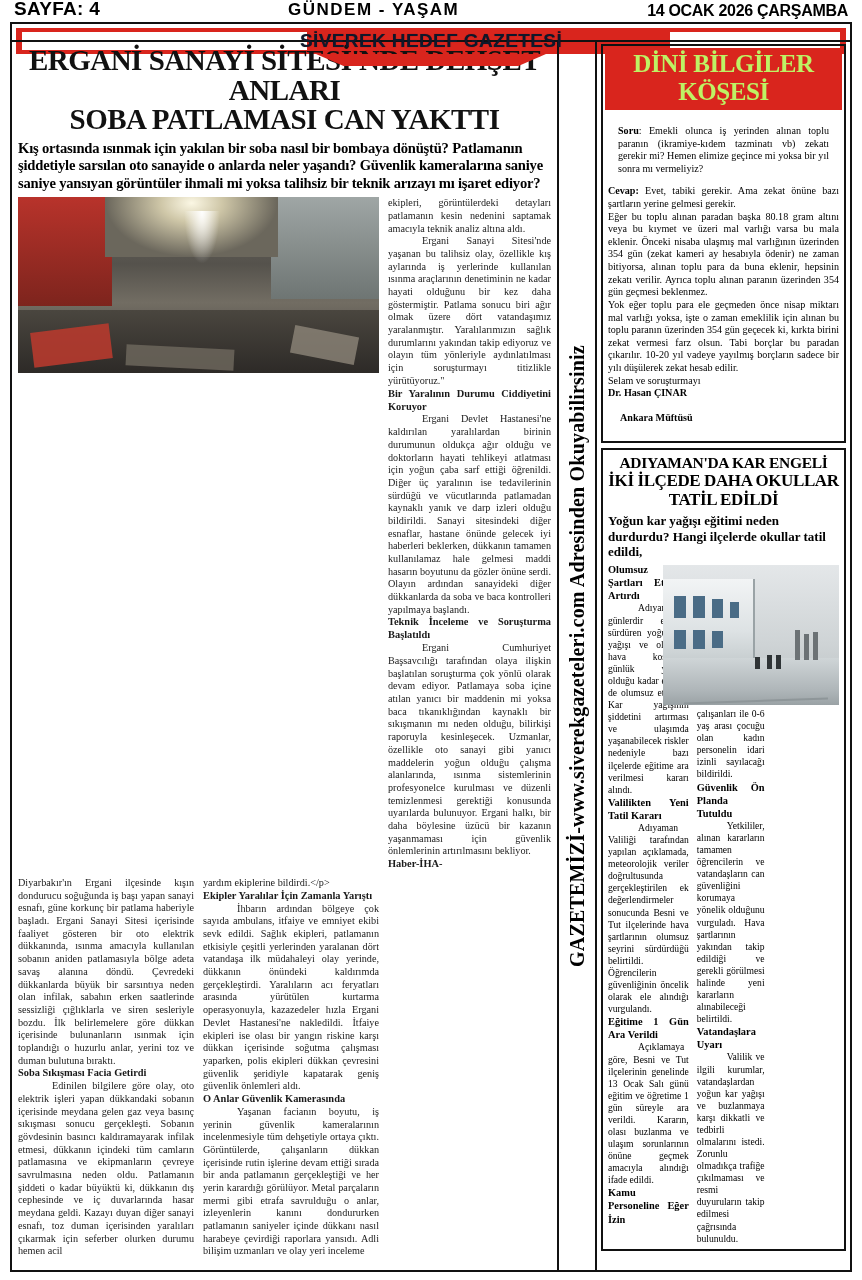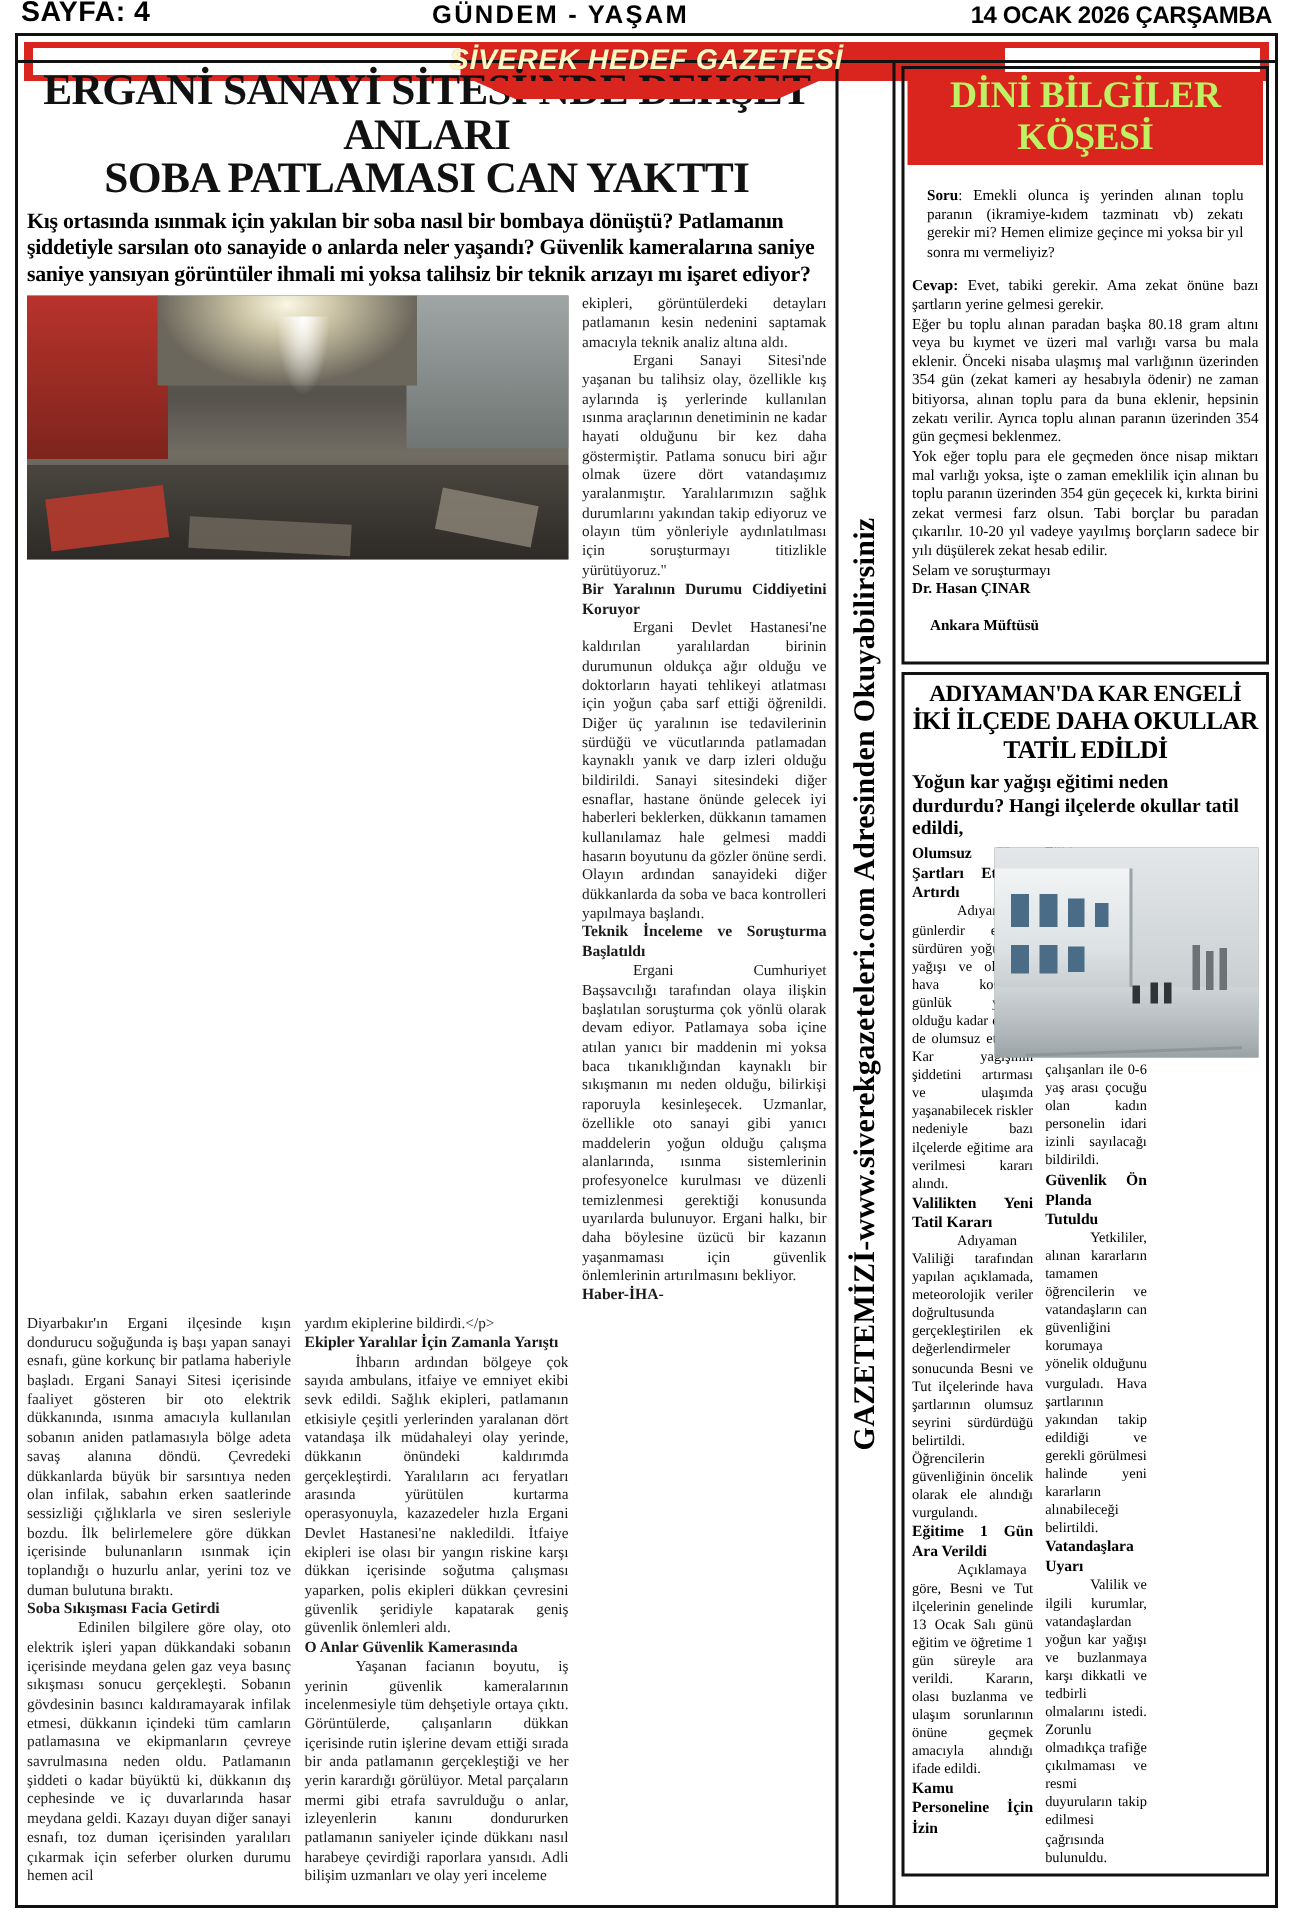"SİVEREK HEDEF GAZETESİ" .ribbon .rtitle { color: #fef9c3 -> #0f172a; font-style: italic -> none }
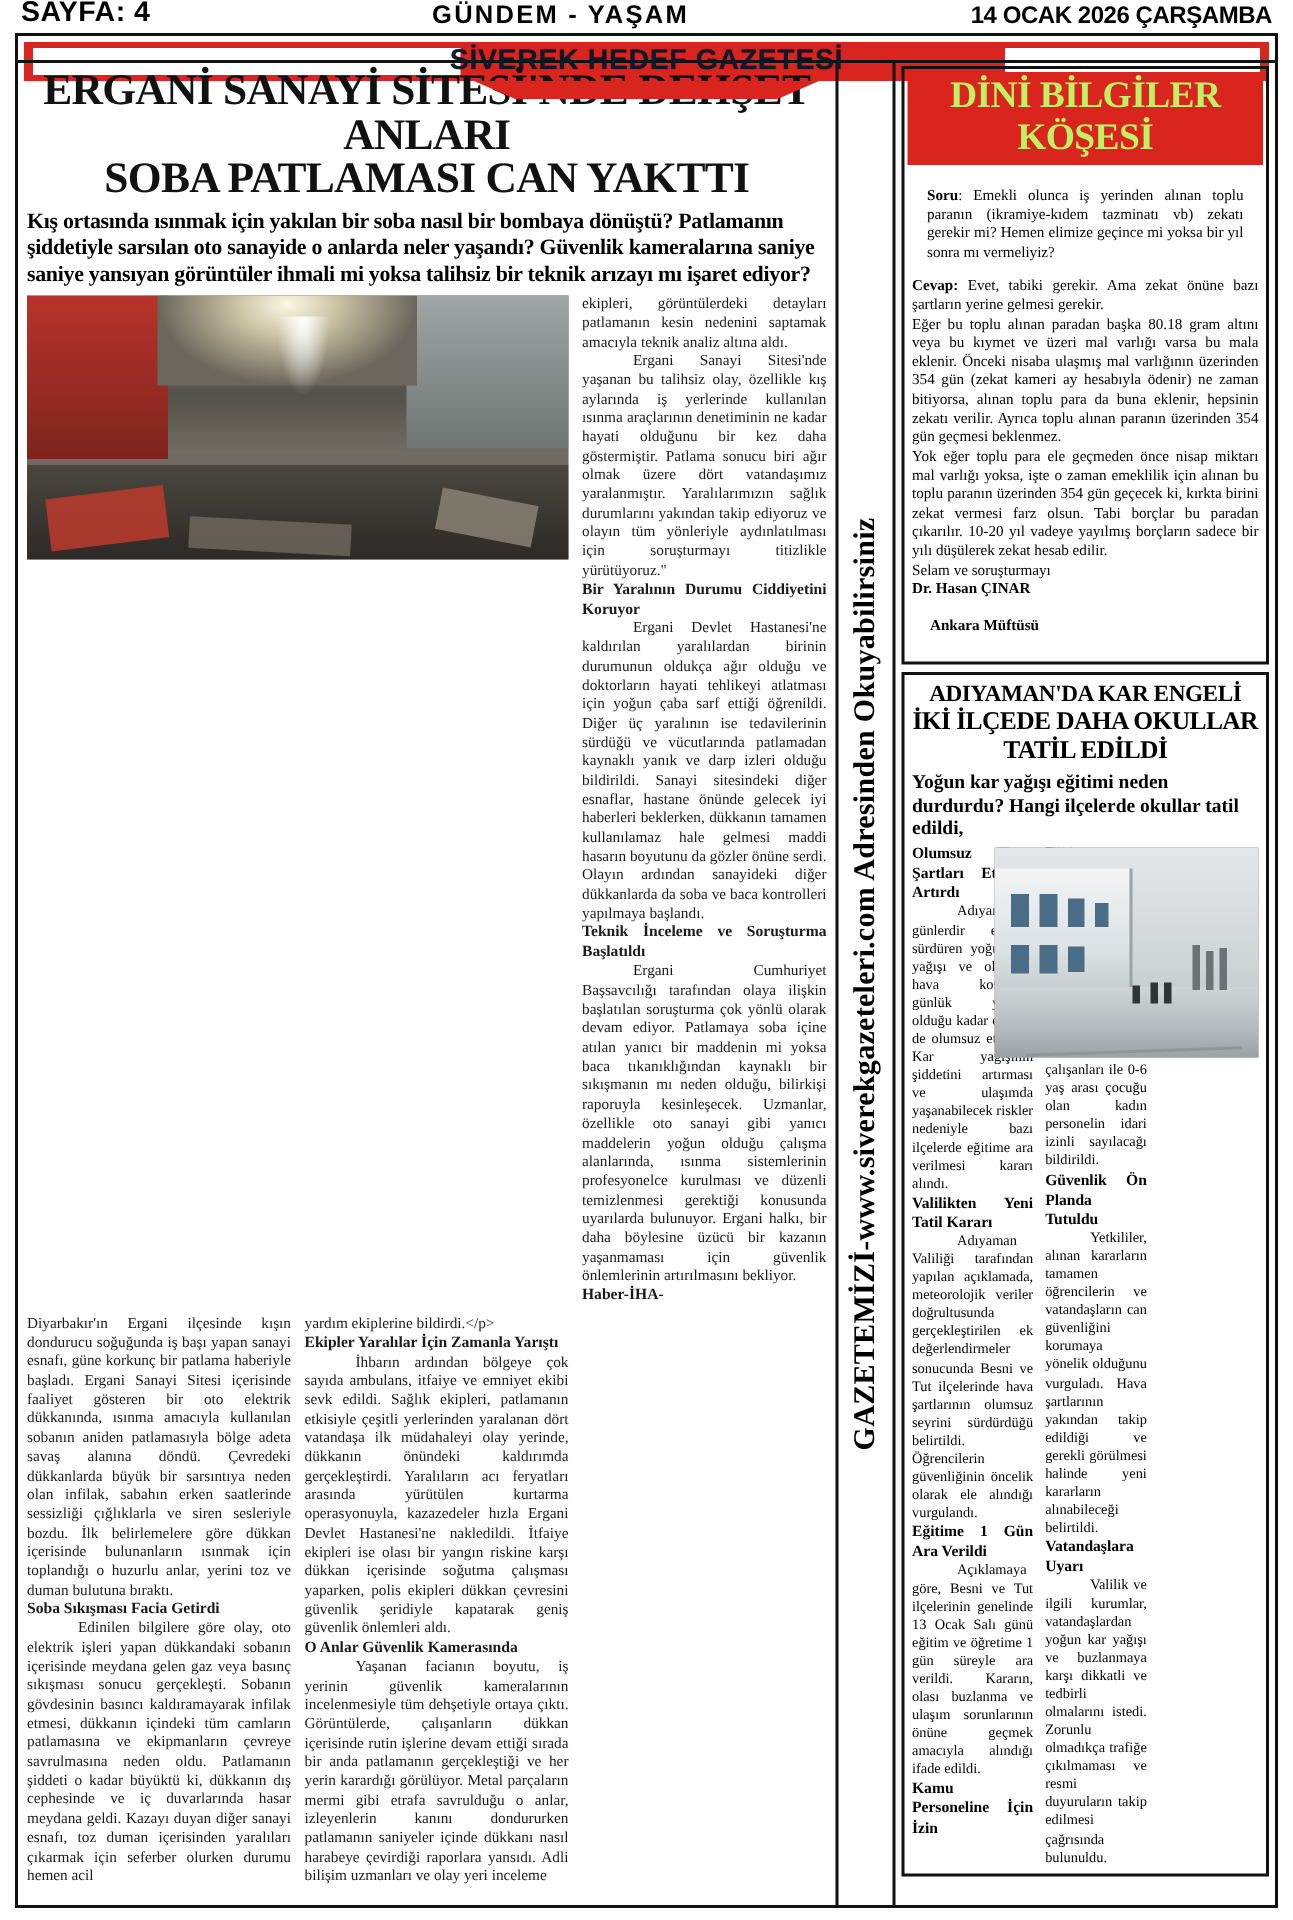"Kamu Personeline İçin İzin" span.sub { text: İçin -> Eğer }
